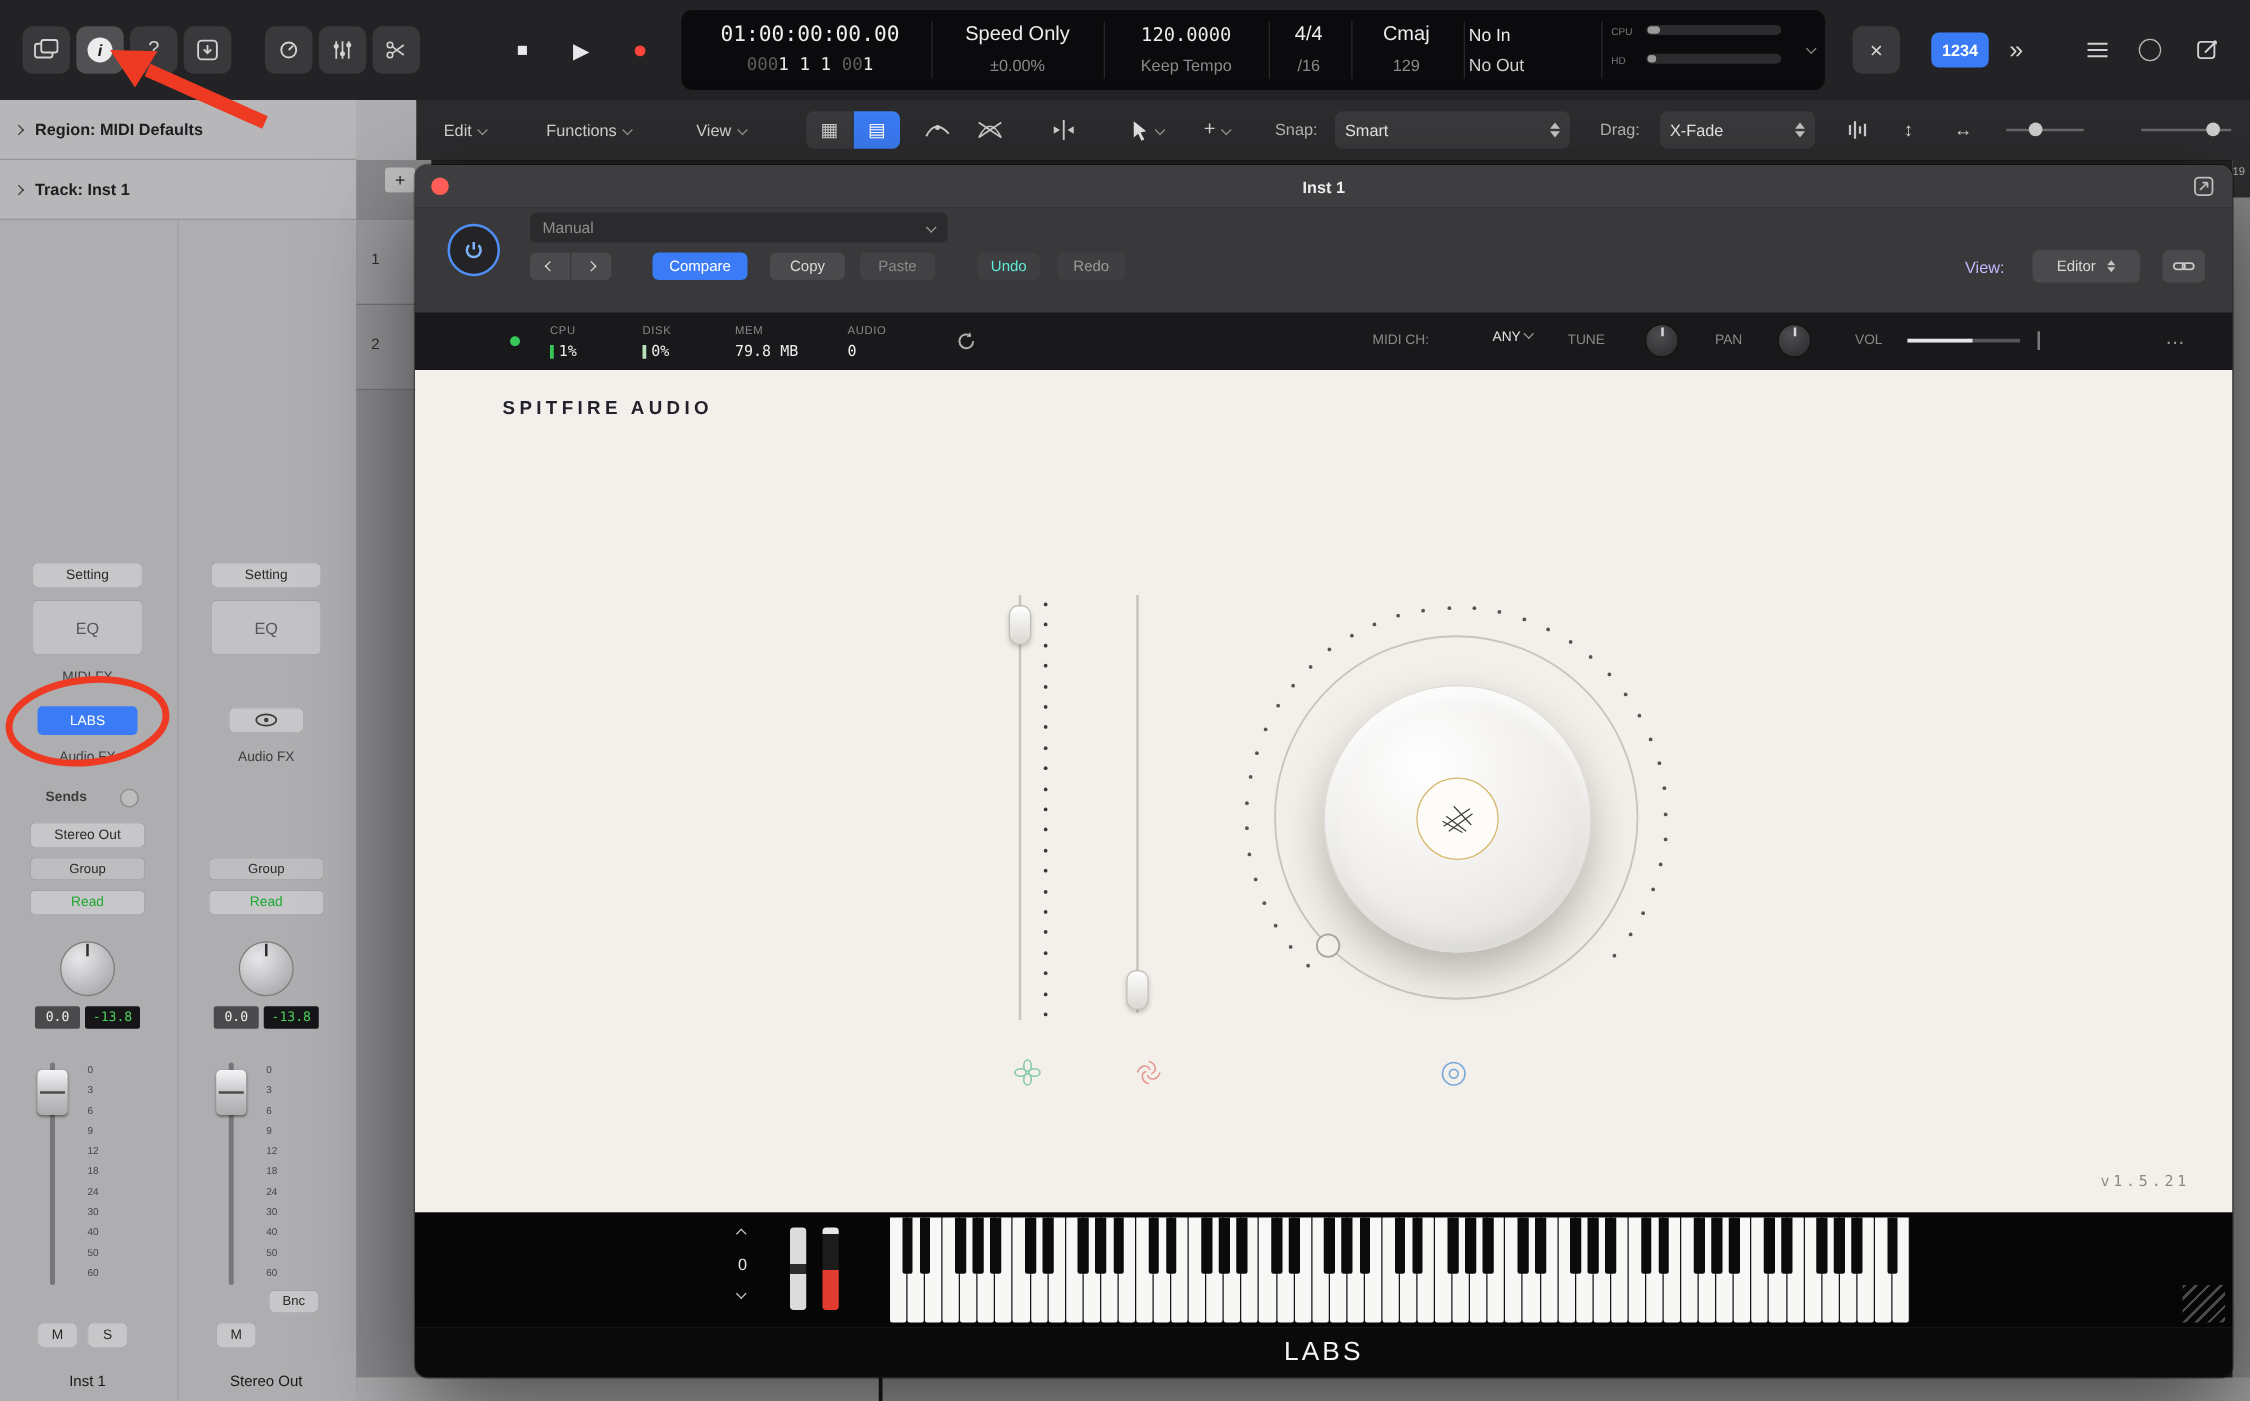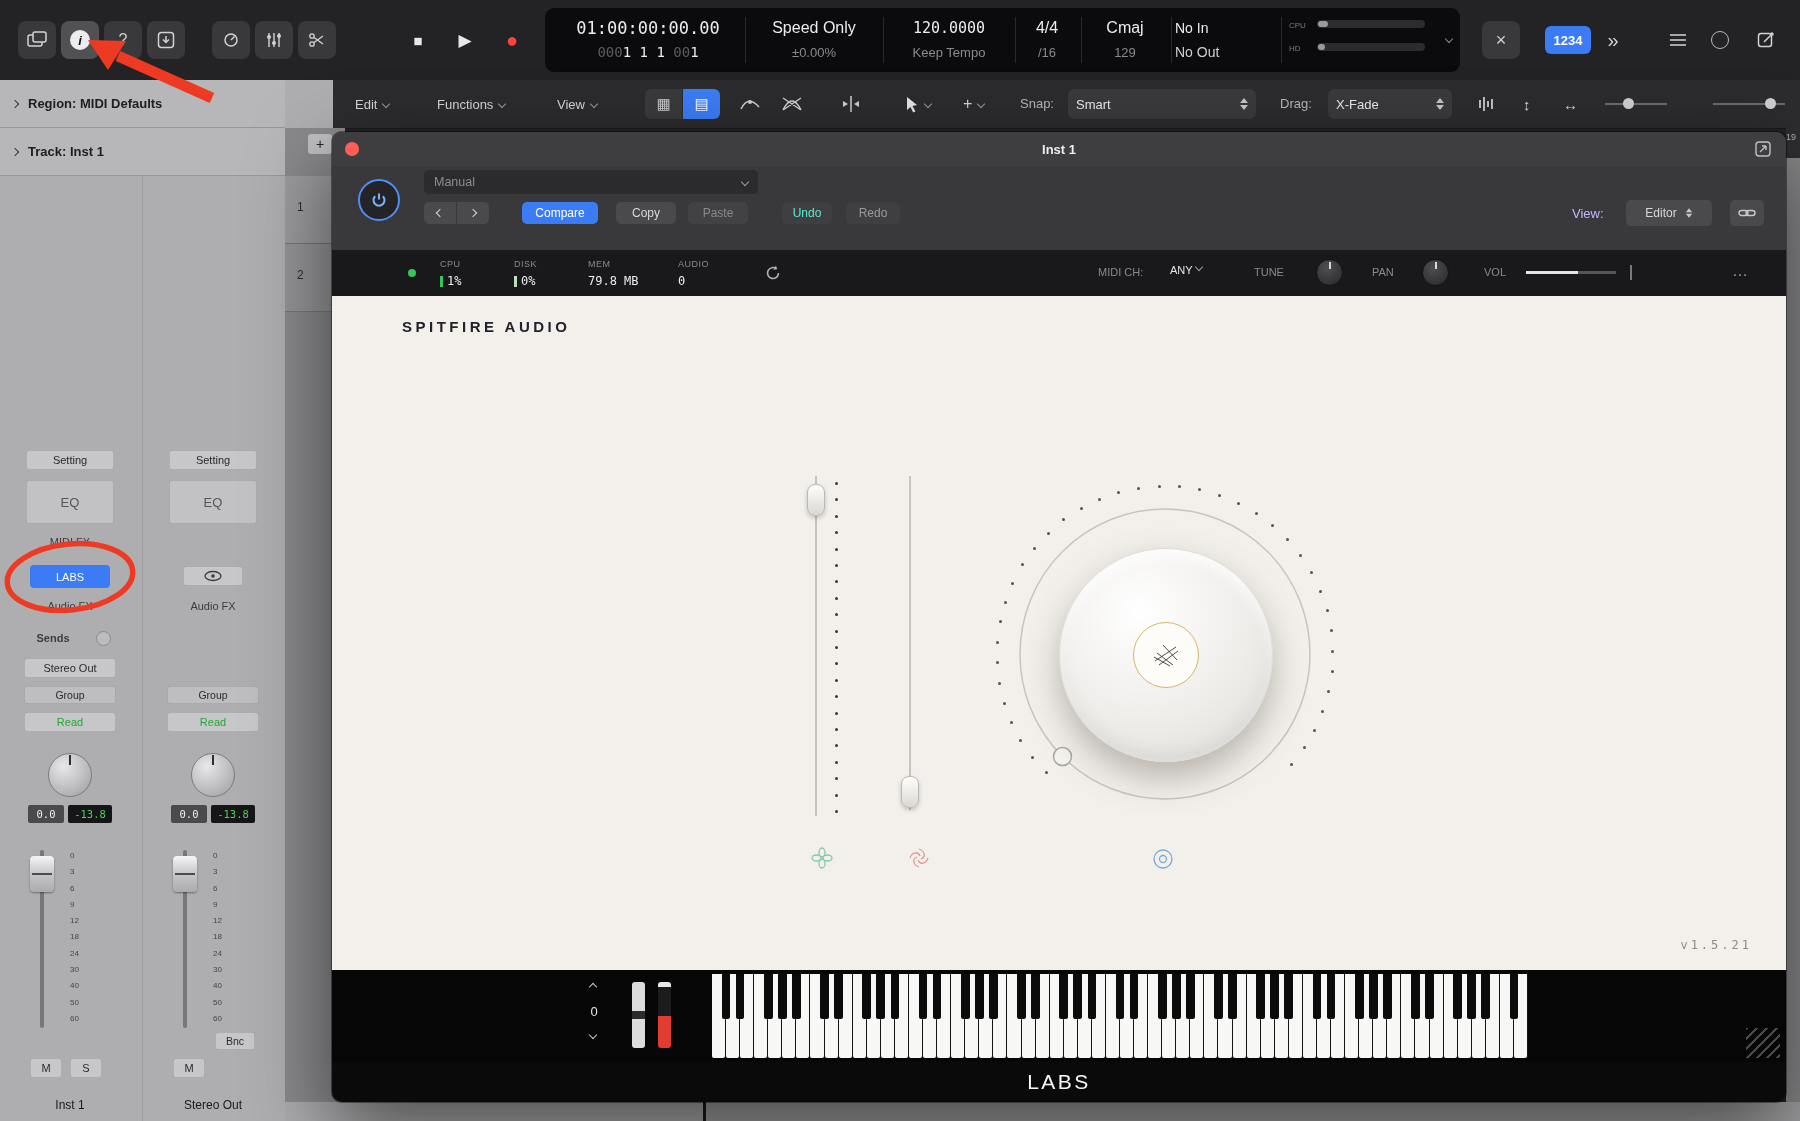"ANY" div { left: 838px -> 862px }
